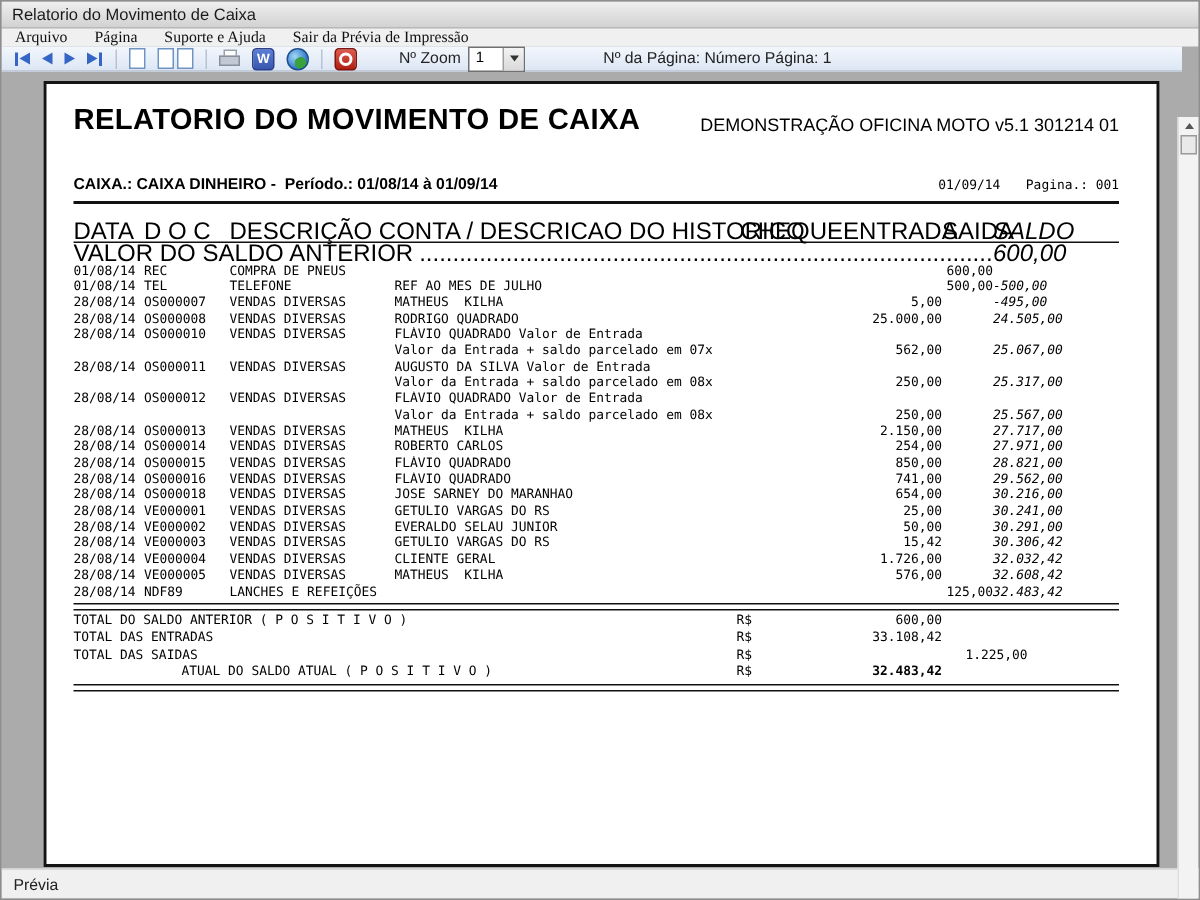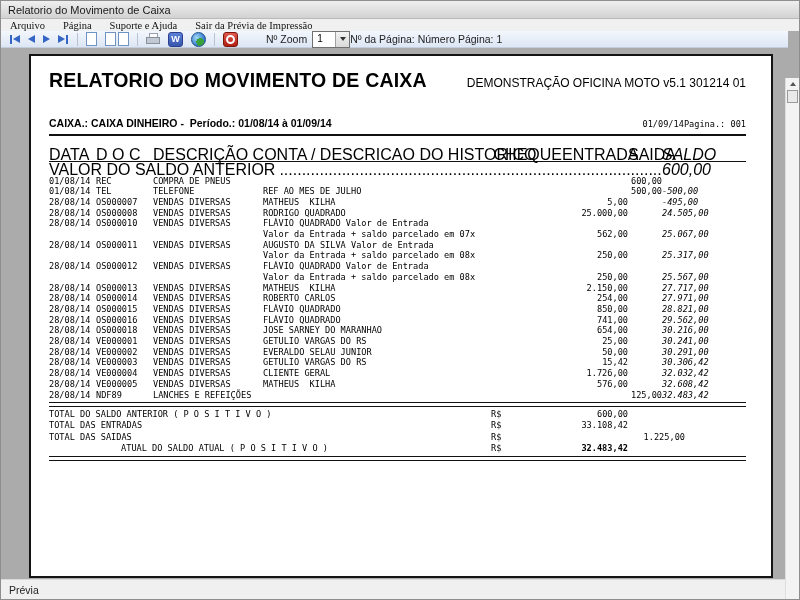"Nº da Página: Número Página:" .pagelabel { margin-left: none -> 52px }
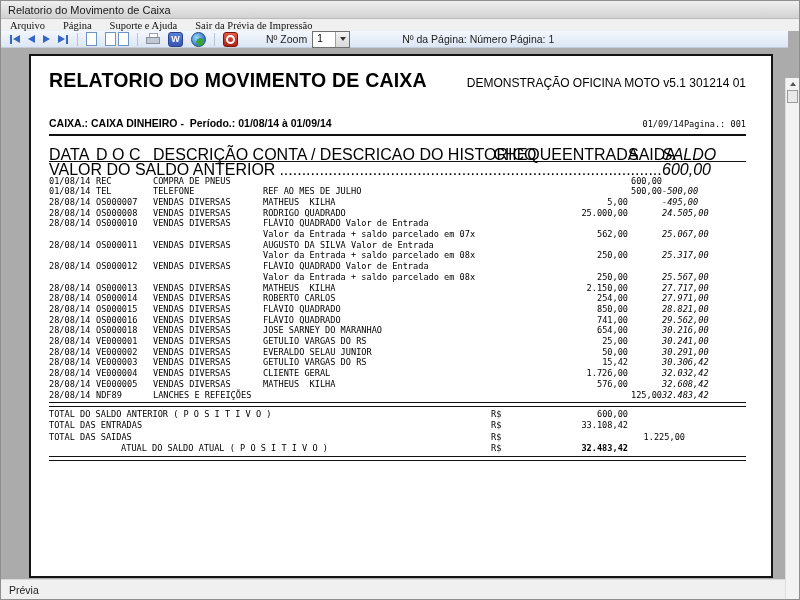"01/09/14" .r-pageinfo { gap: none -> 17px }
